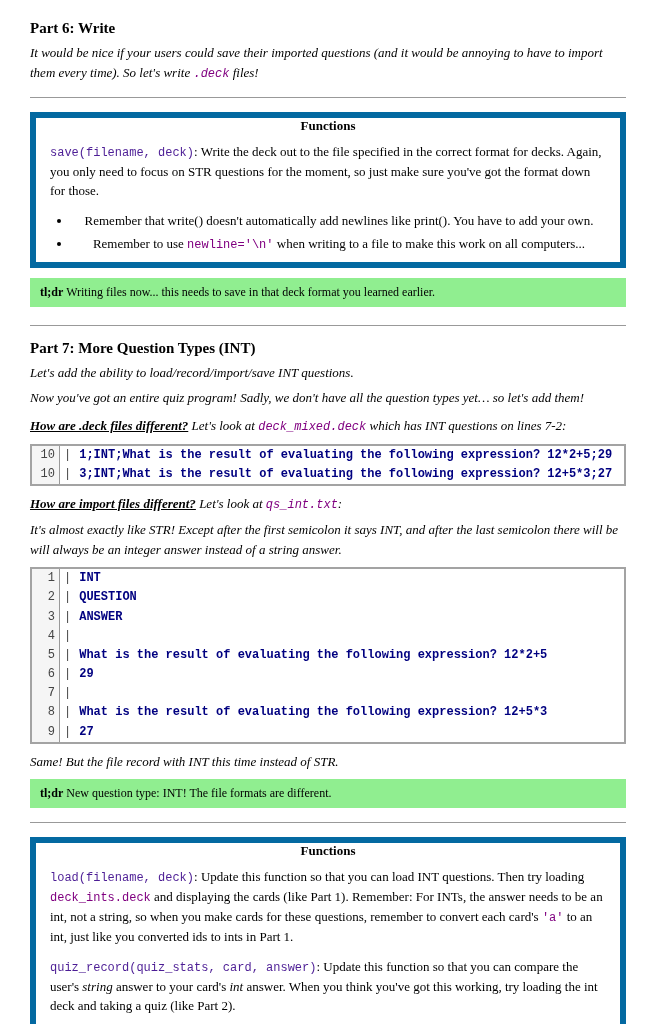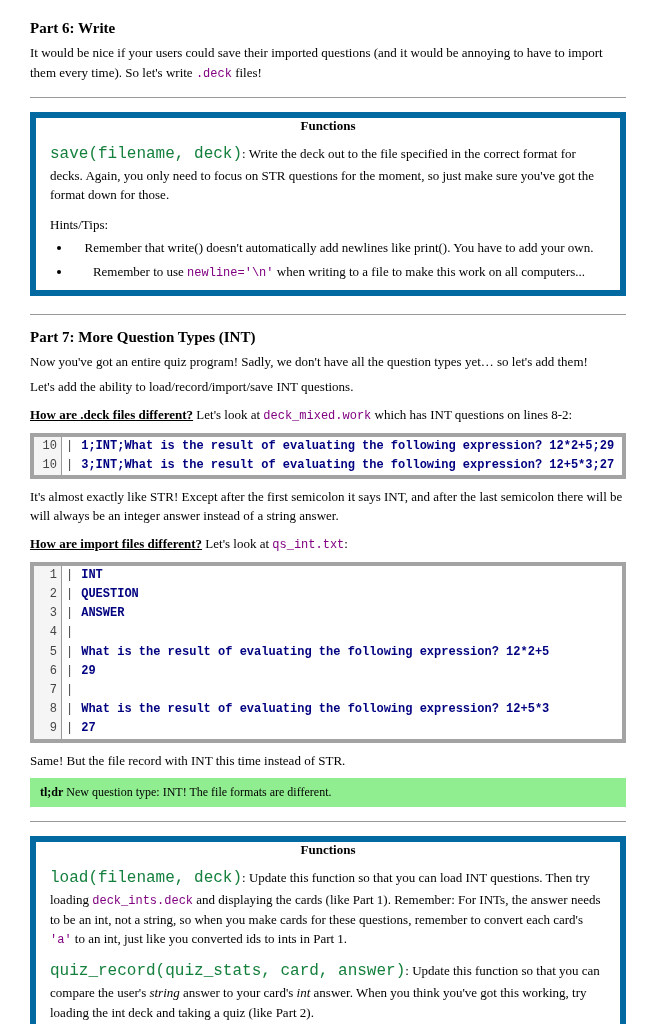"It would be nice if" p { font-style: none -> italic }
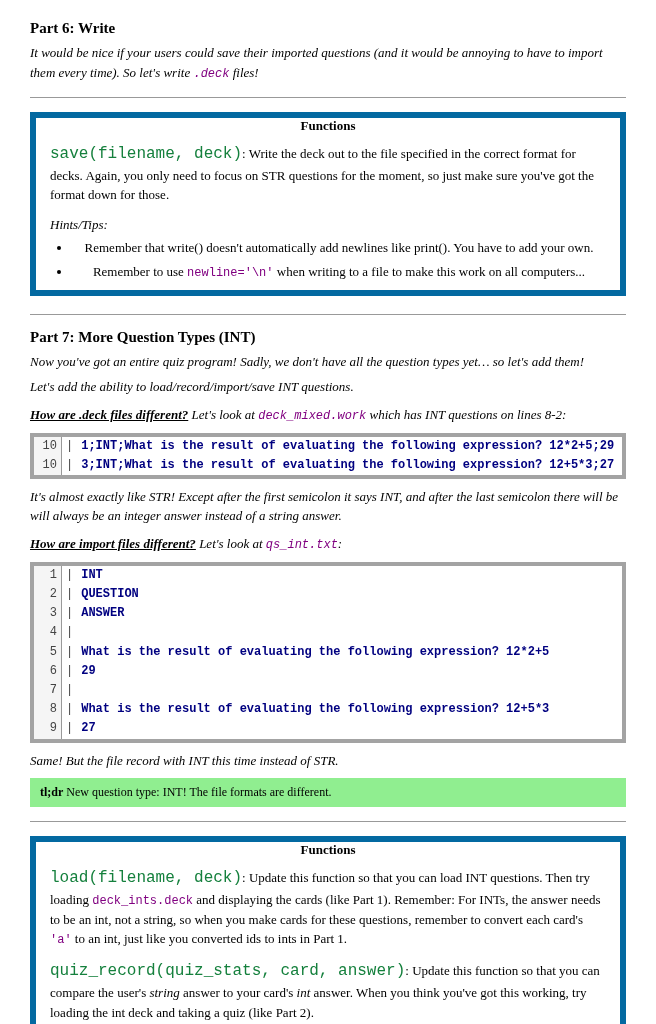"save(filename, deck)" .func-name { color: #15803d -> #4c1d95; font-size: 16px -> 12px }
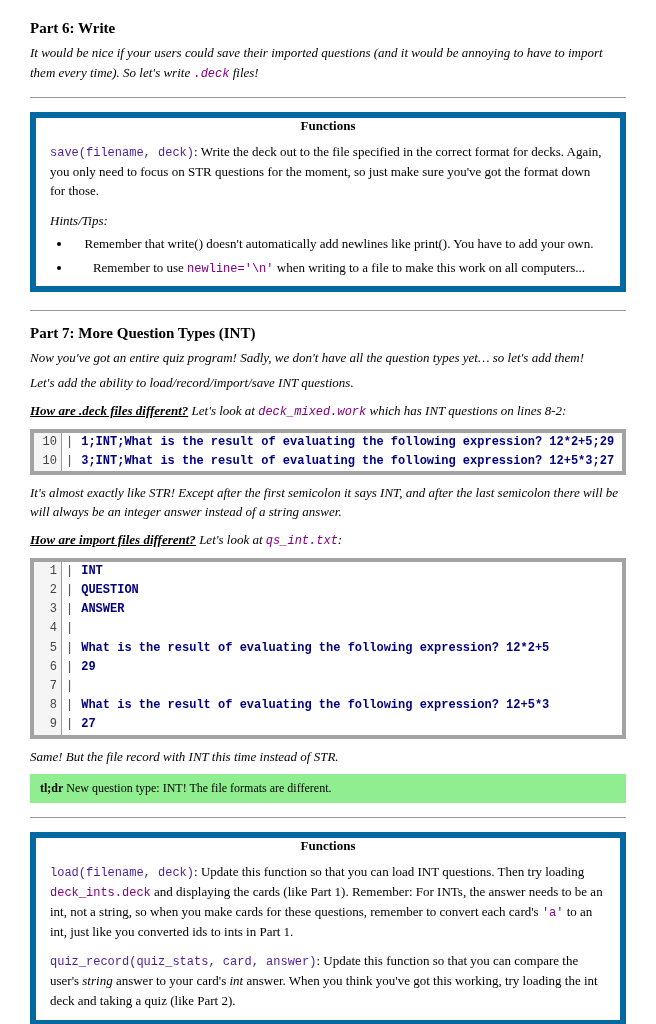"Hints/Tips:" p.hints-title { html: <p>Hints/Tips:</p> -> none }
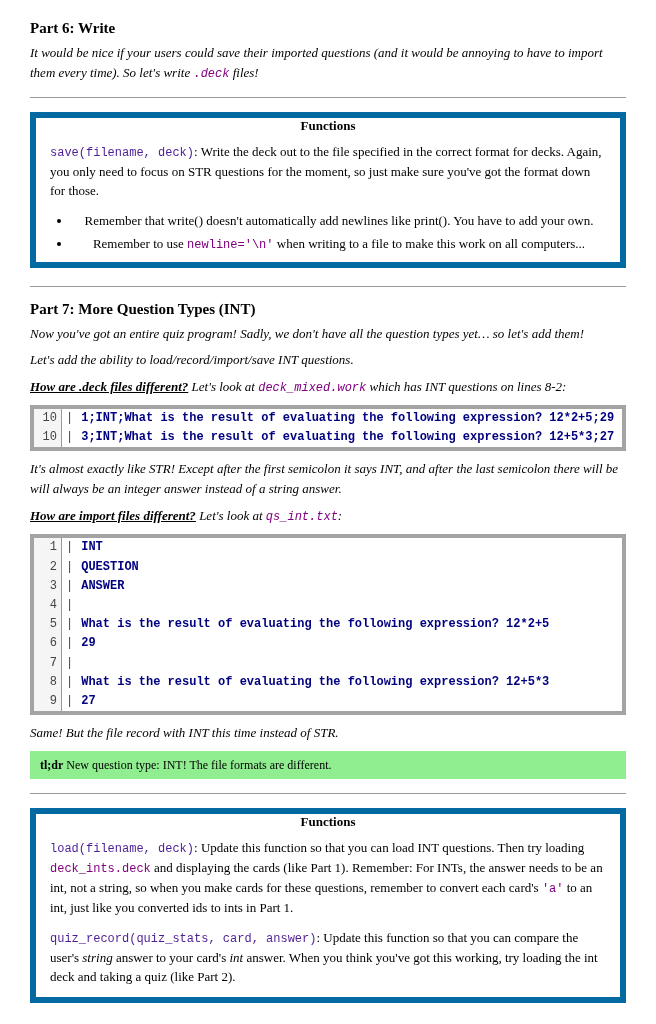"tl;dr Writing files now... this" div.tldr-box { html: none -> <div> <span>tl;dr</span> <span> </span><span>Writing files now... this needs to save in that deck format you learned earlier.</span> </div> }
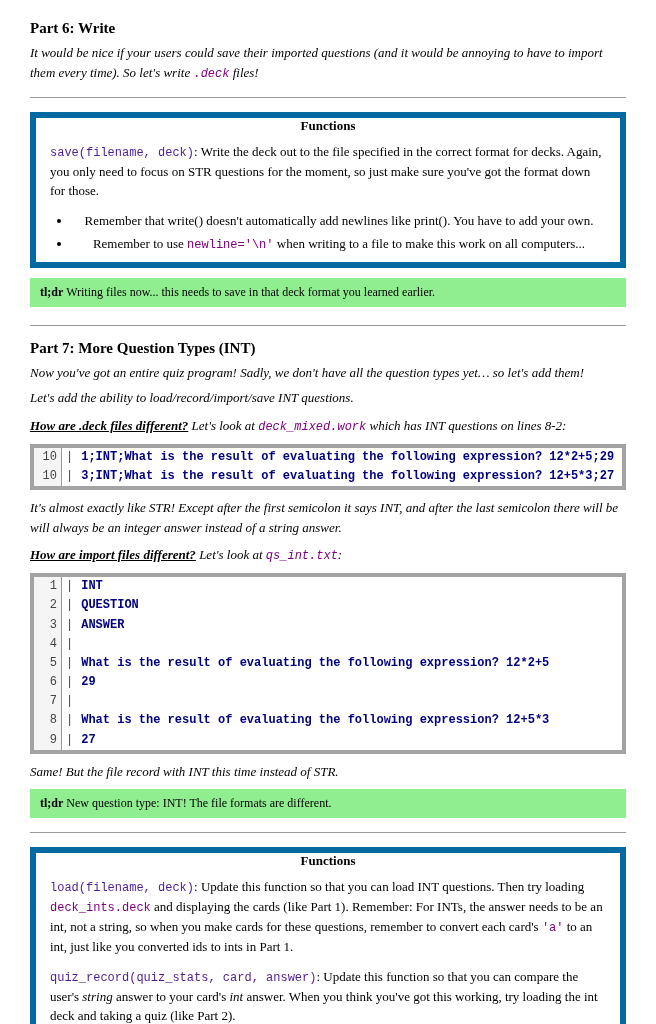"Now you've got an entire" p { order: before "Let's add the ability to" -> after "Let's add the ability to" }
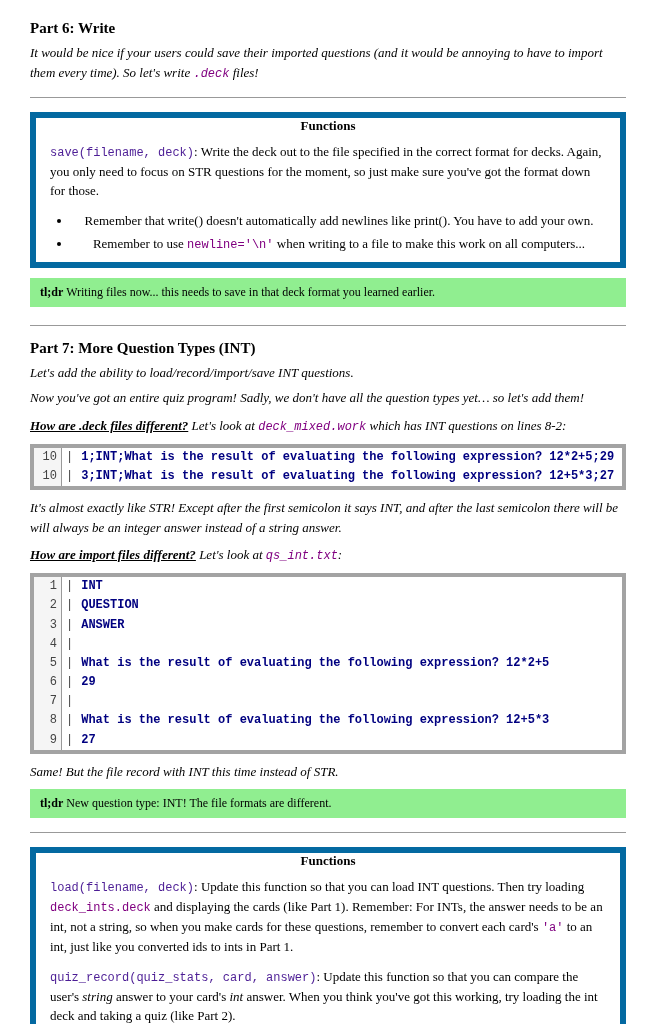"deck_mixed.work" span.inline-code { text: mixed.work -> mixed.deck }
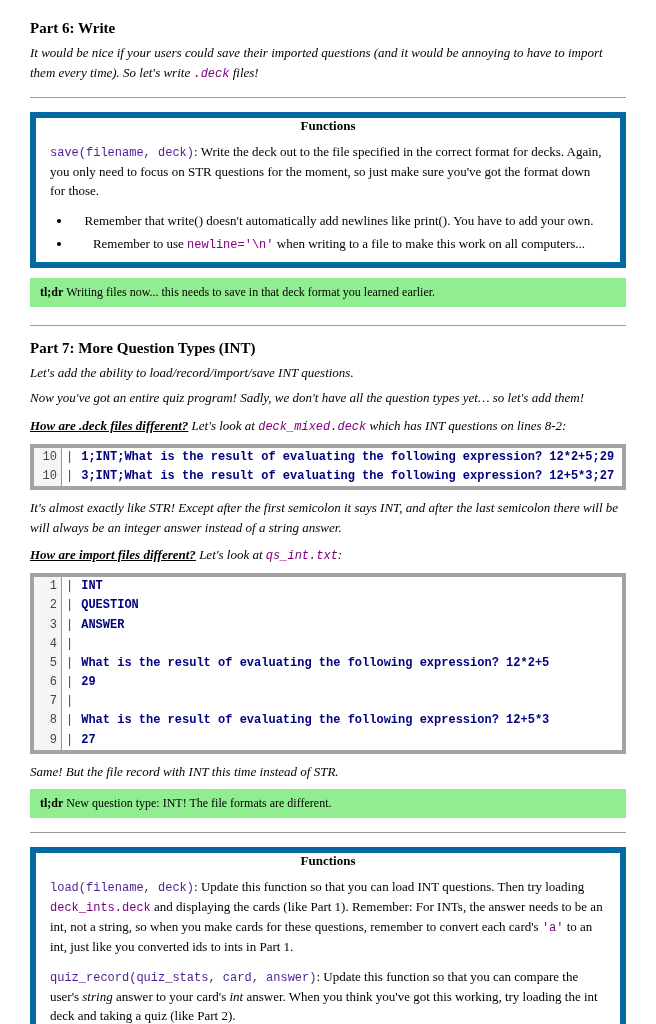"which has INT questions on" span { text: 8-2 -> 7-2 }
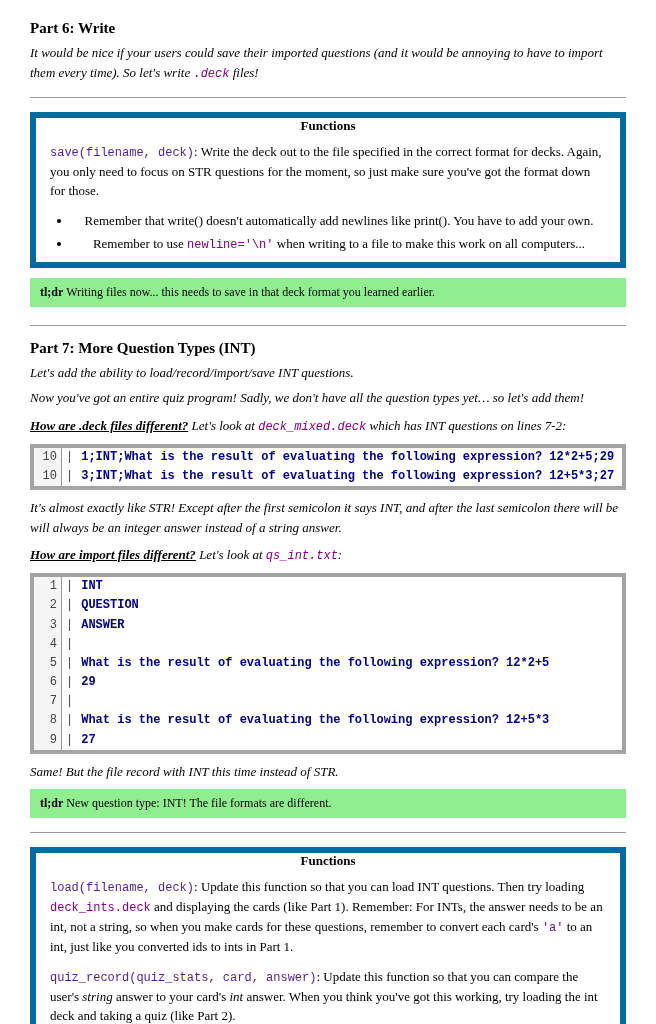"10" .code-block { border: 4px solid #a3a3a3 -> 2px solid #a3a3a3 }
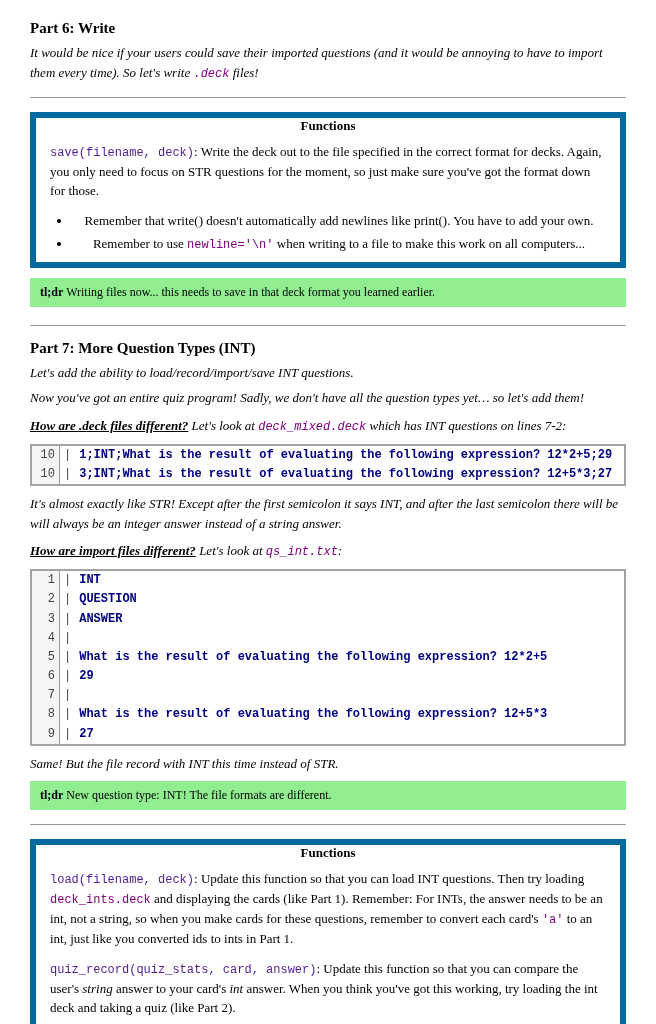"It's almost exactly like STR!" p { order: before "How are import files different?" -> after "How are import files different?" }
